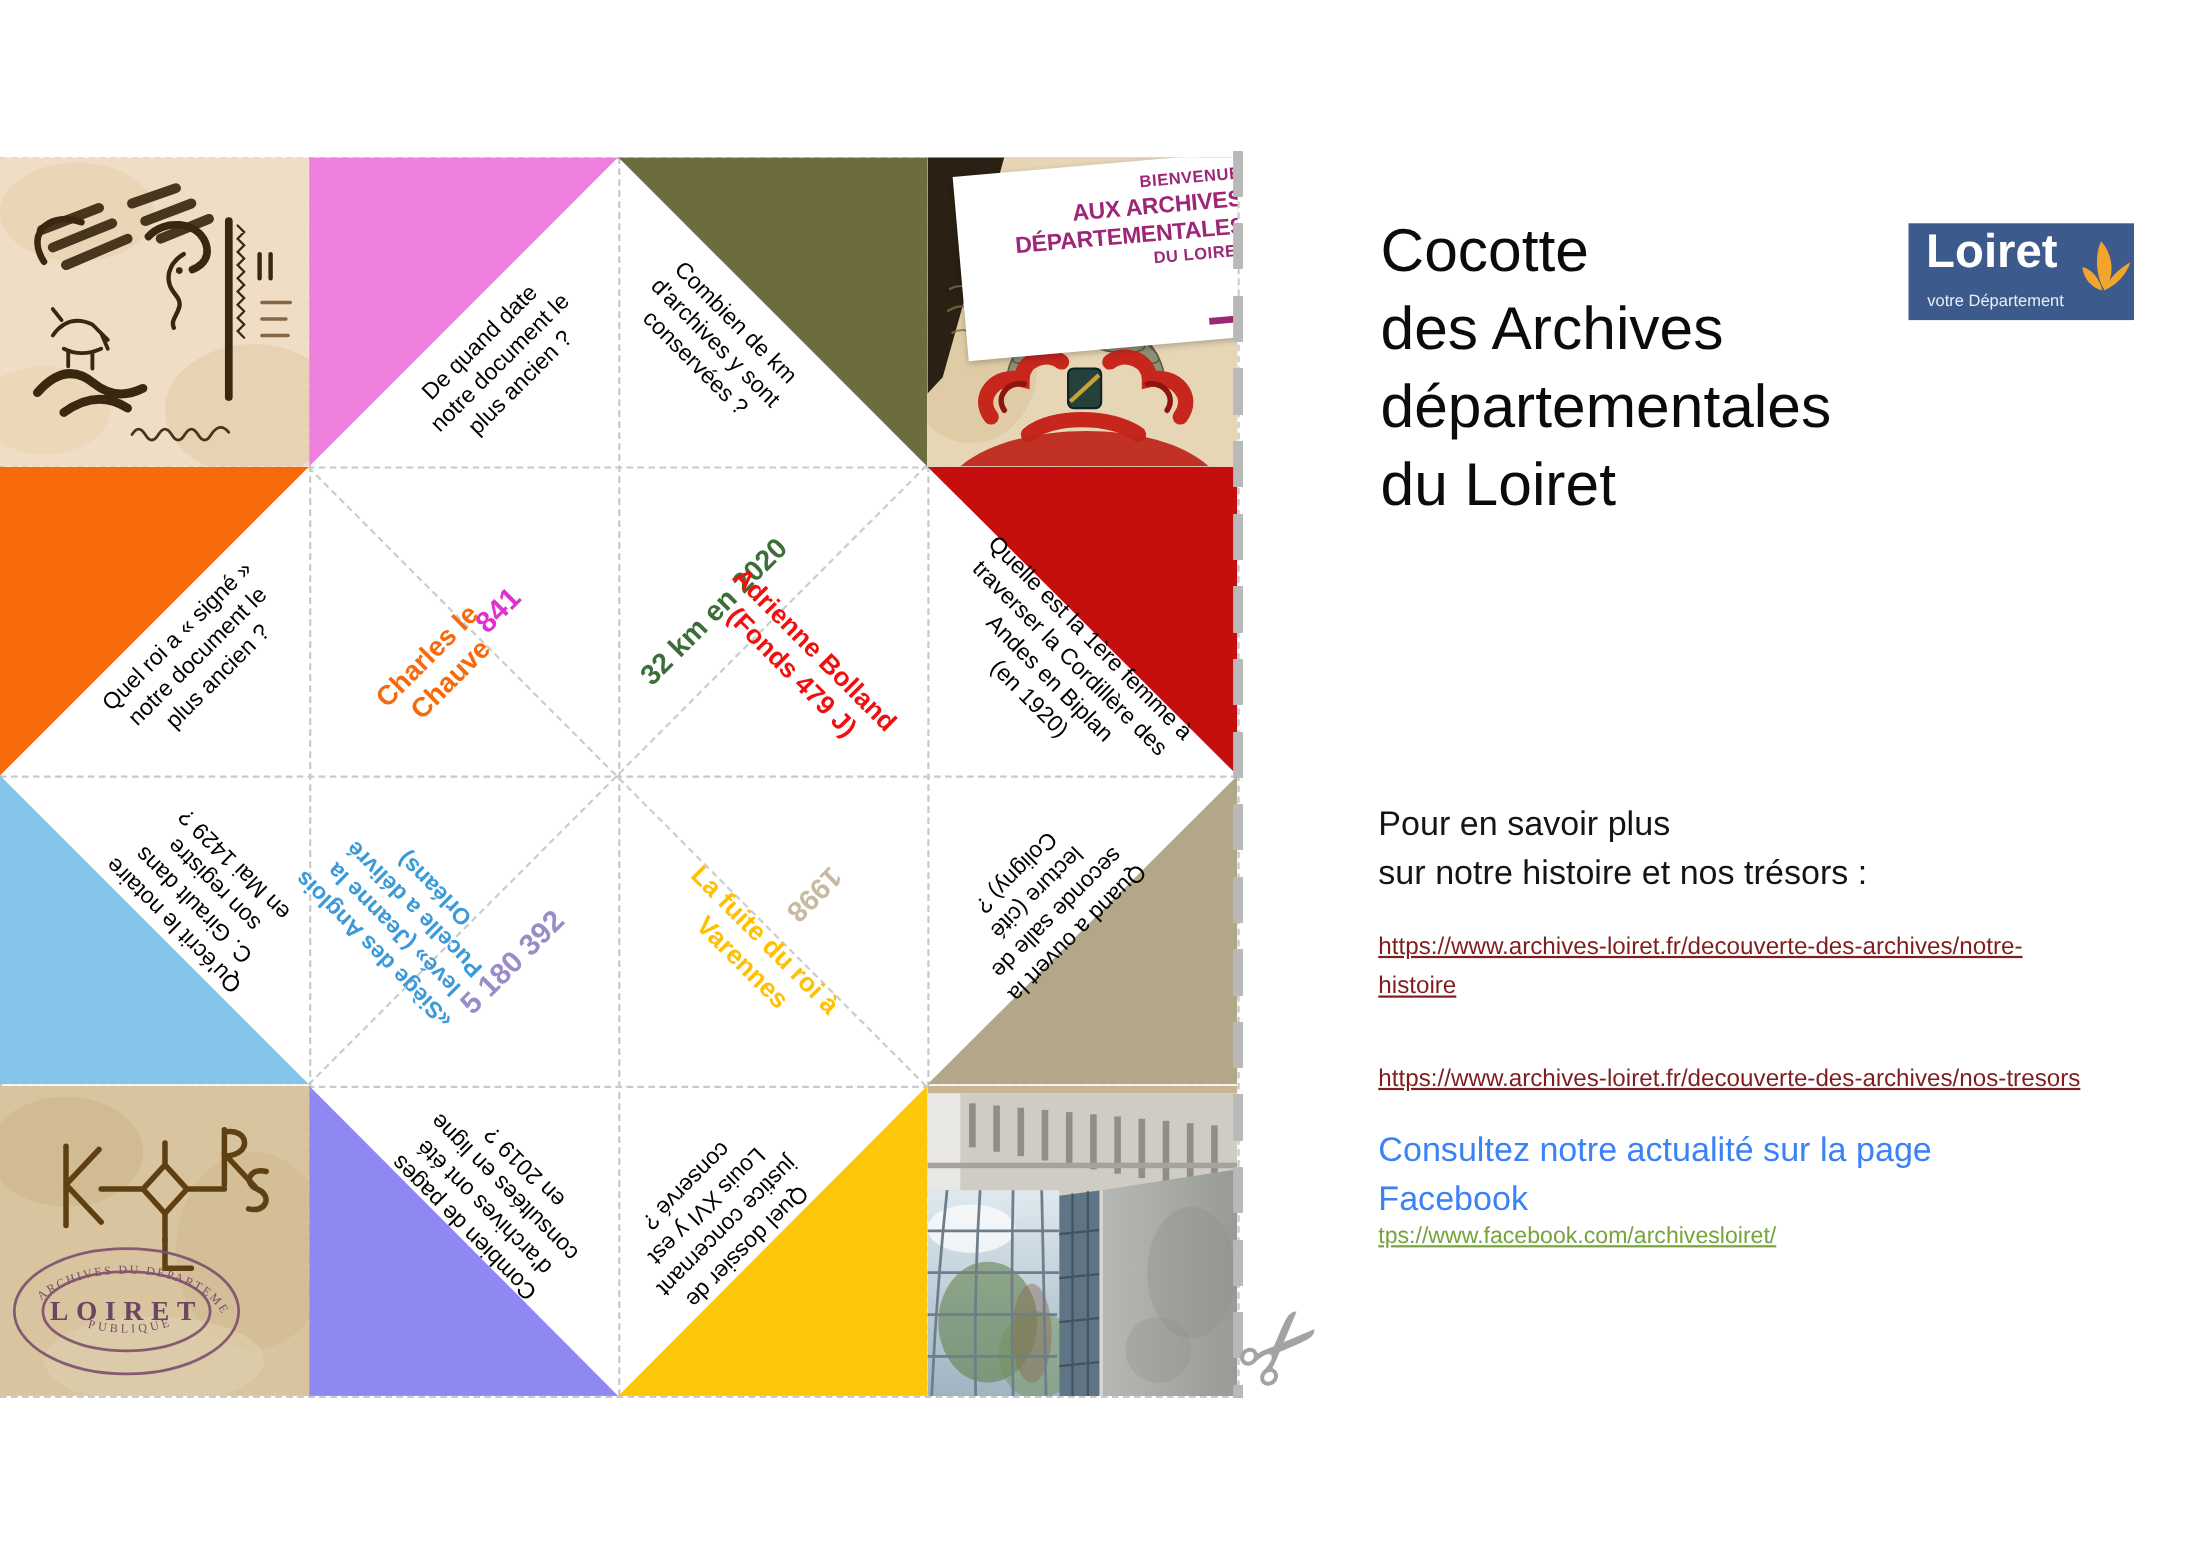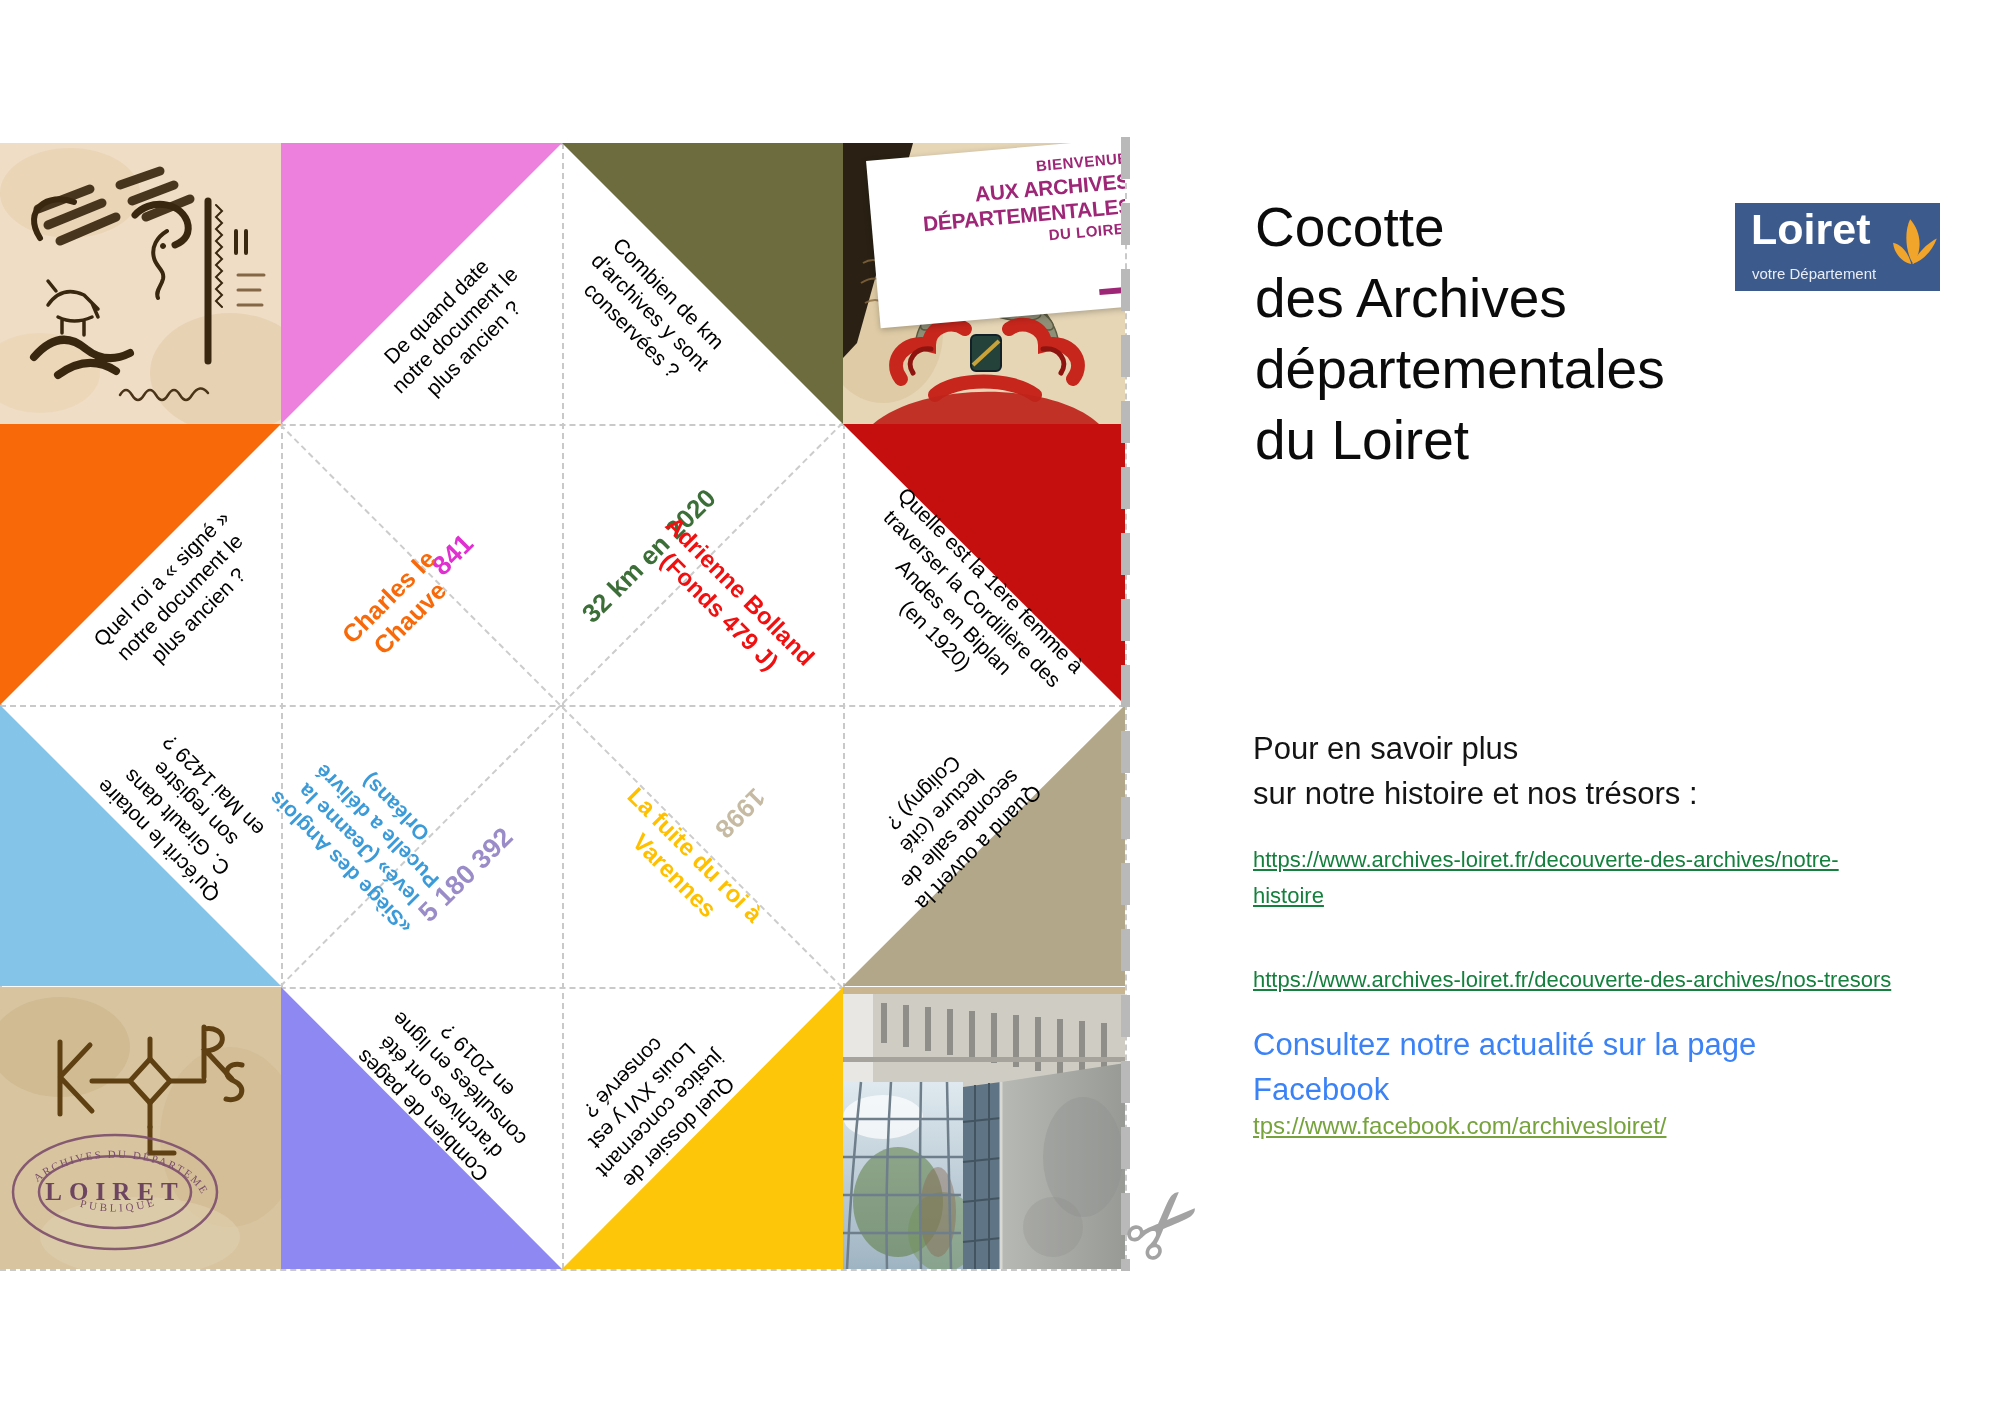"https://www.archives-loiret.fr/decouvert" .glink { color: #15803d -> #7f1d1d }
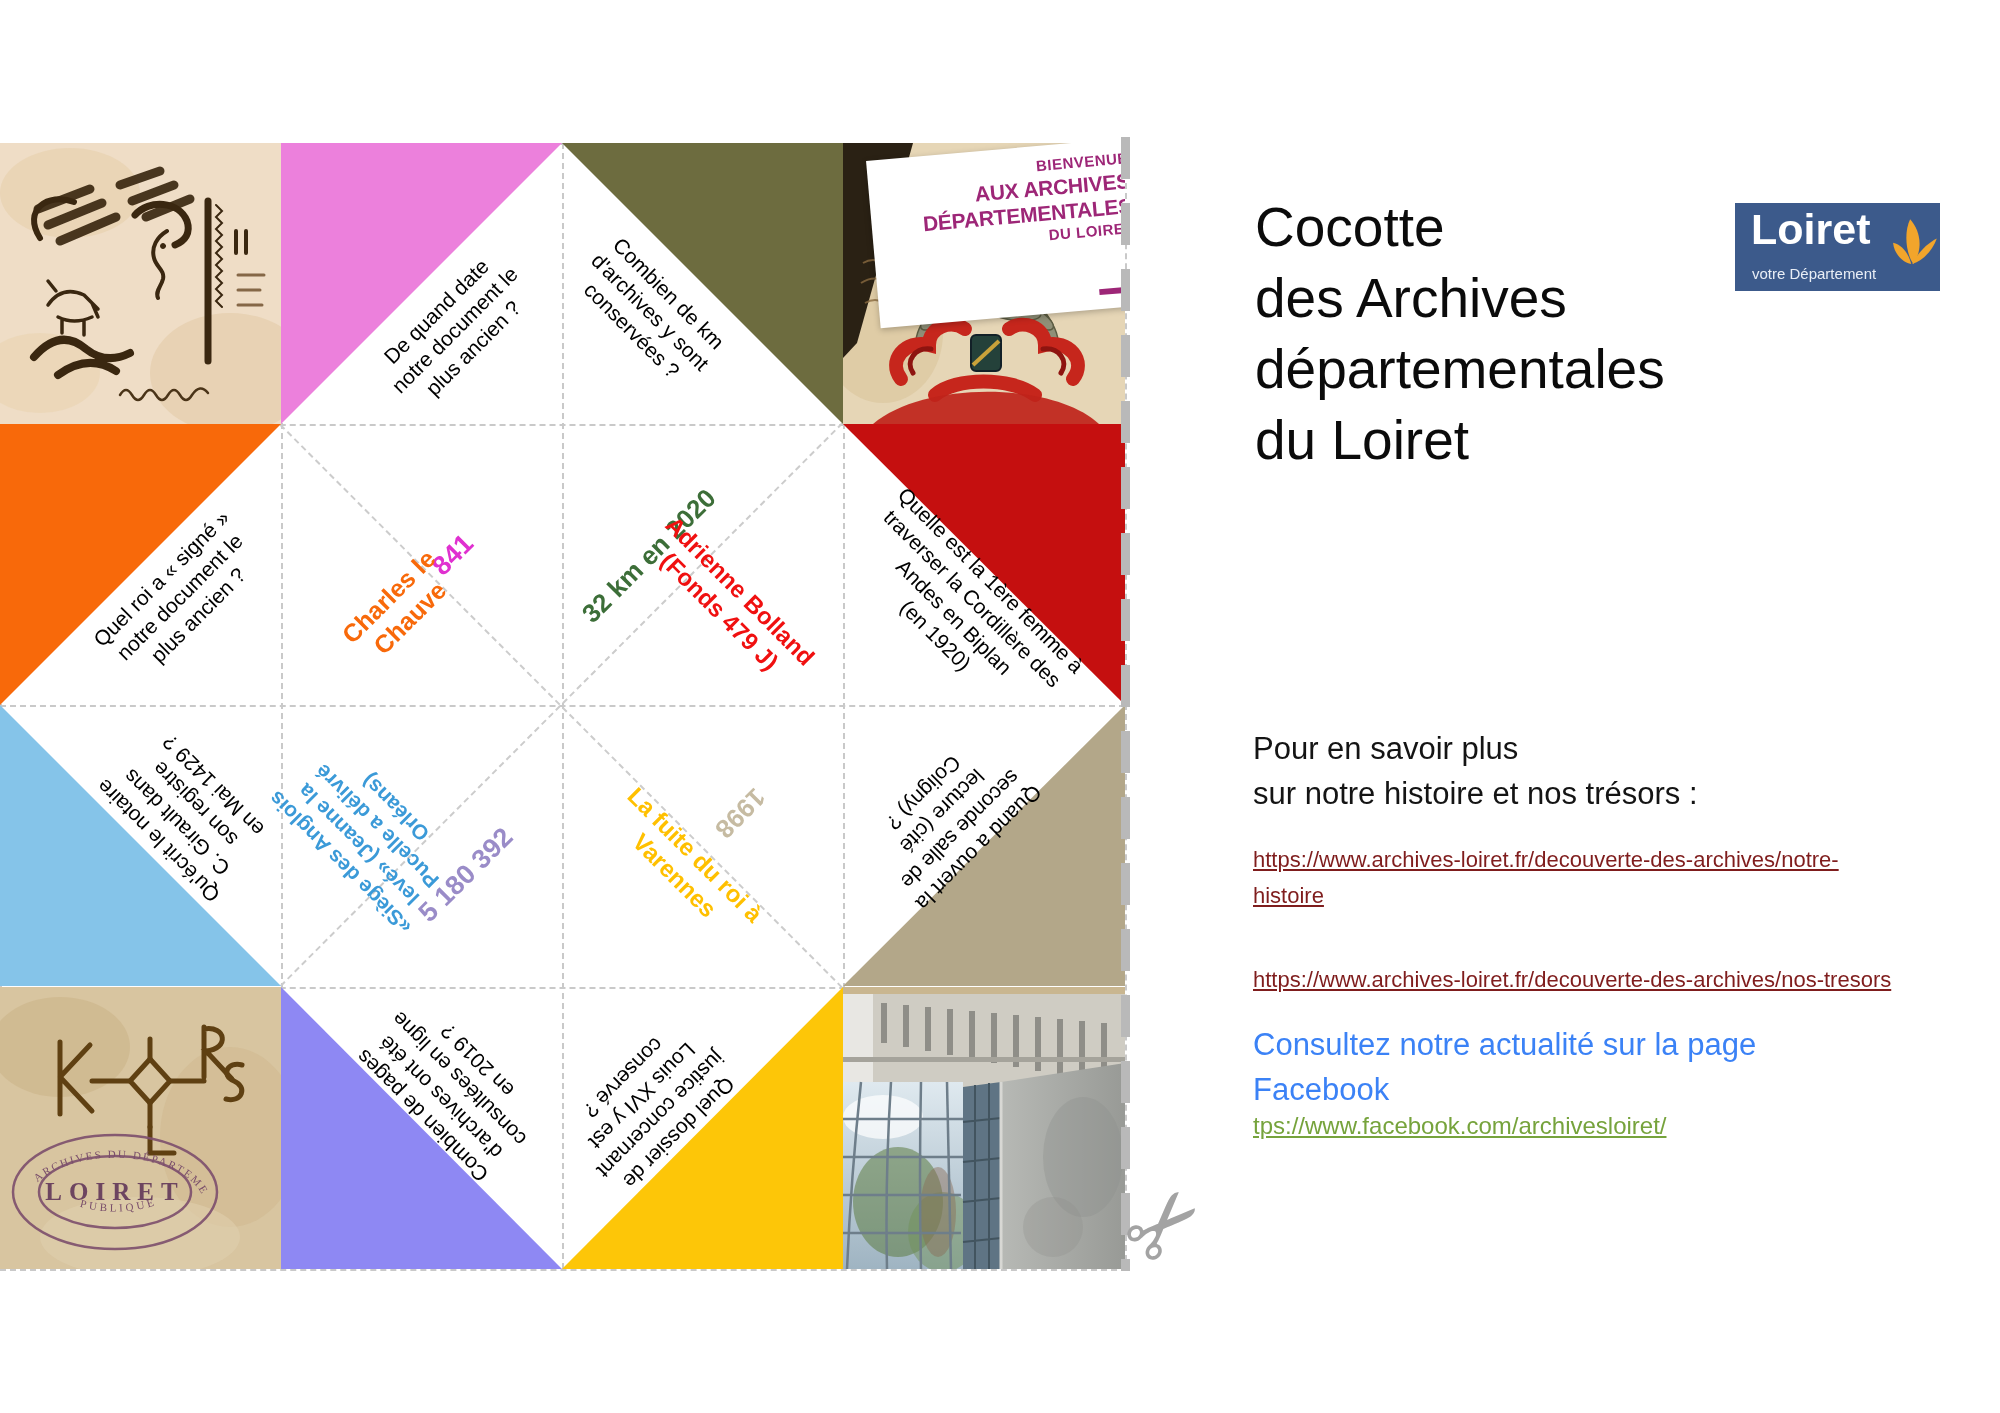"tps://www.facebook.com/archivesloiret/" .fblink { font-size: 24px -> 21px }
